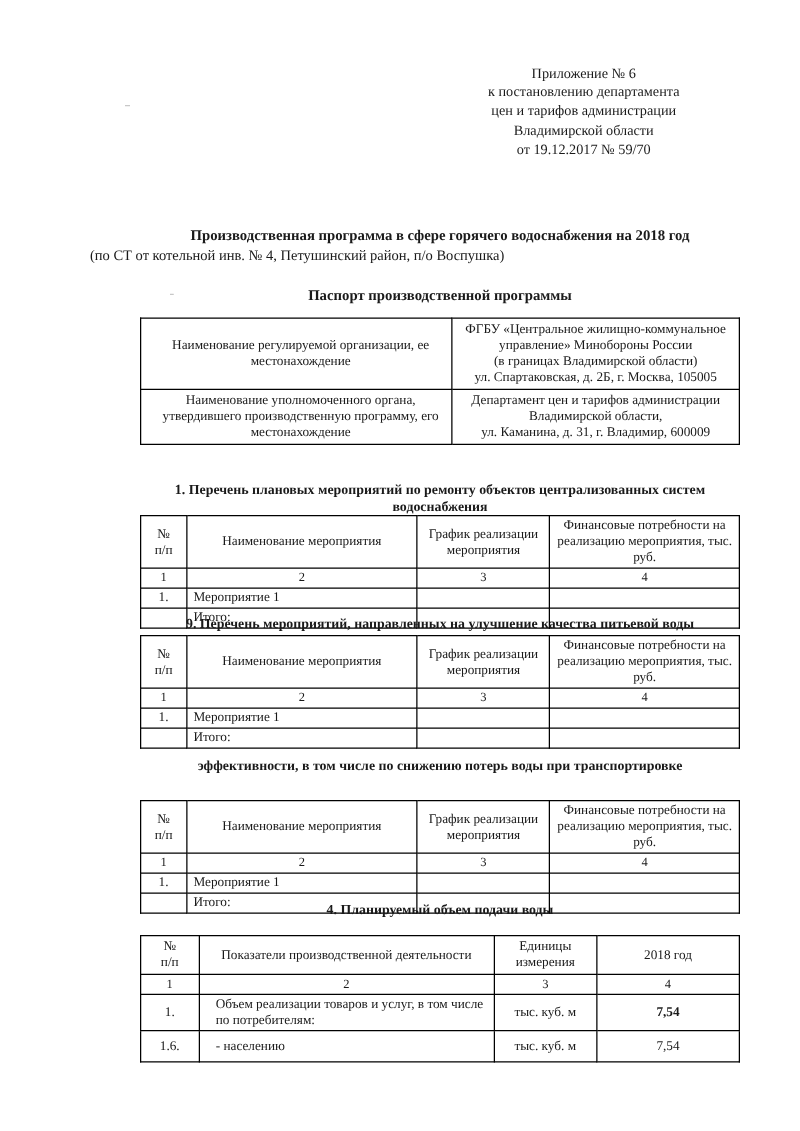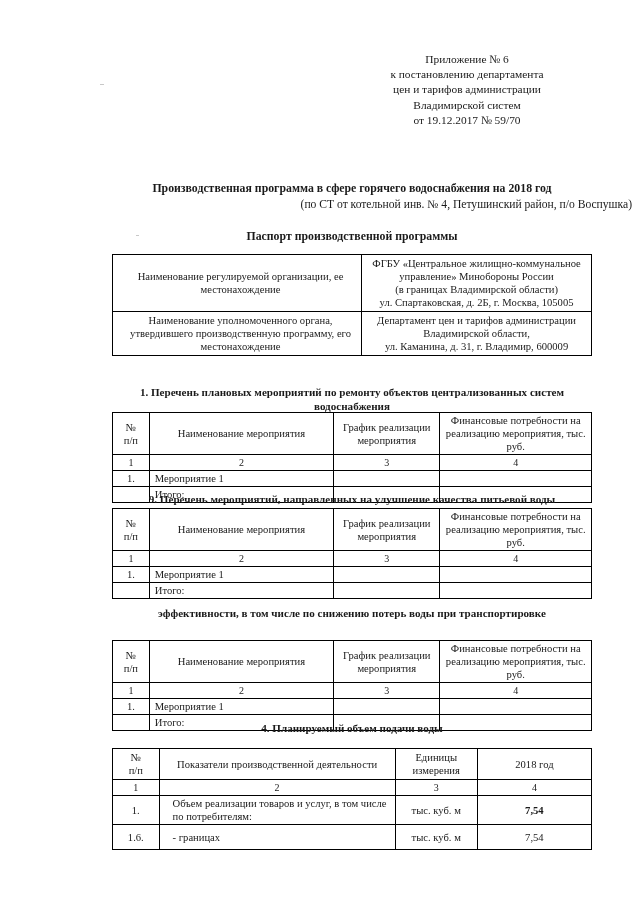"Владимирской систем" div { text: систем -> области }
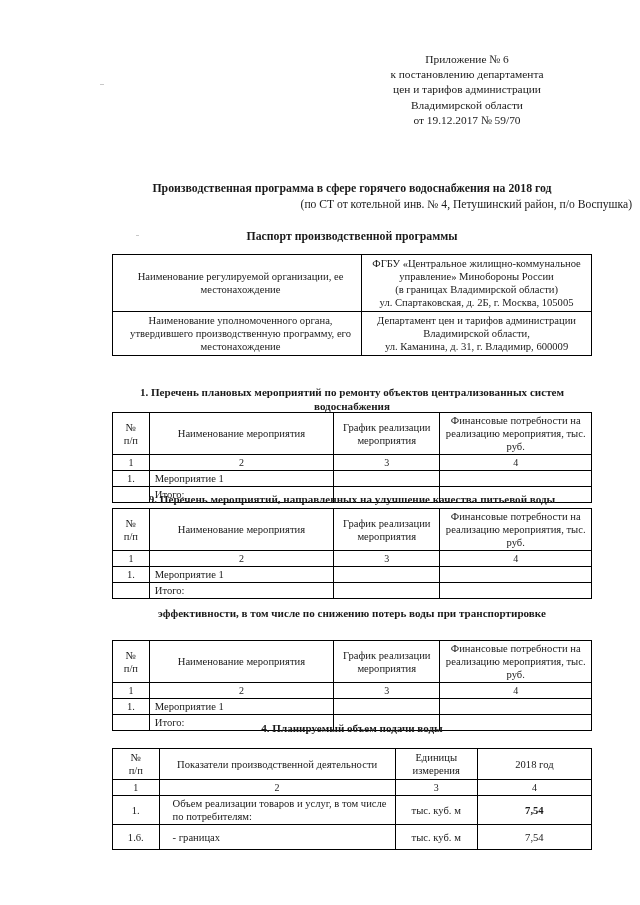"(по СТ от котельной инв." .doc-subtitle { text-align: right -> left }
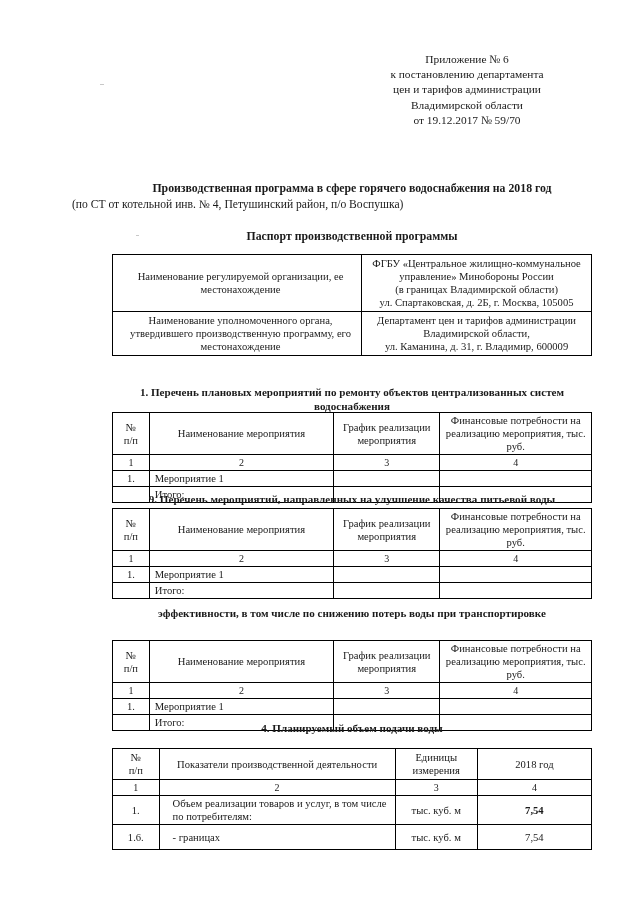"- границах" td.left { text: границах -> населению }
